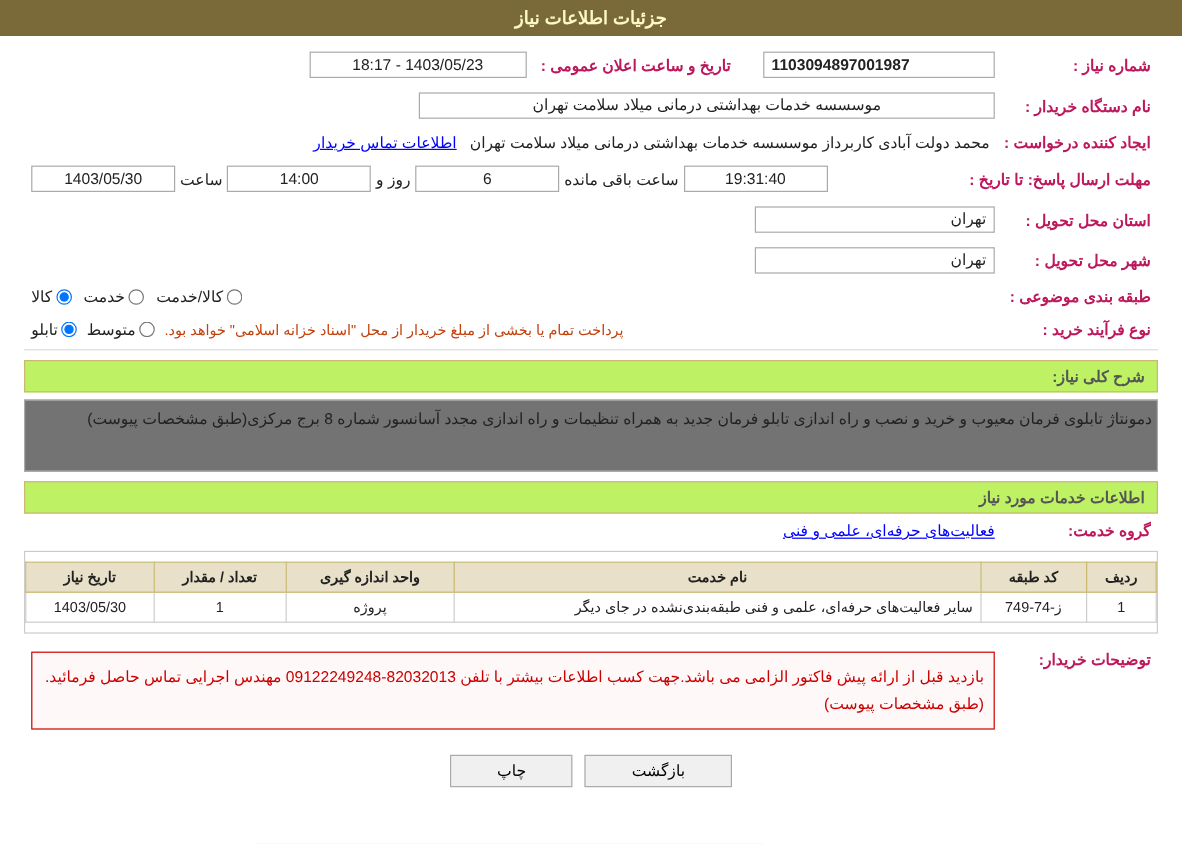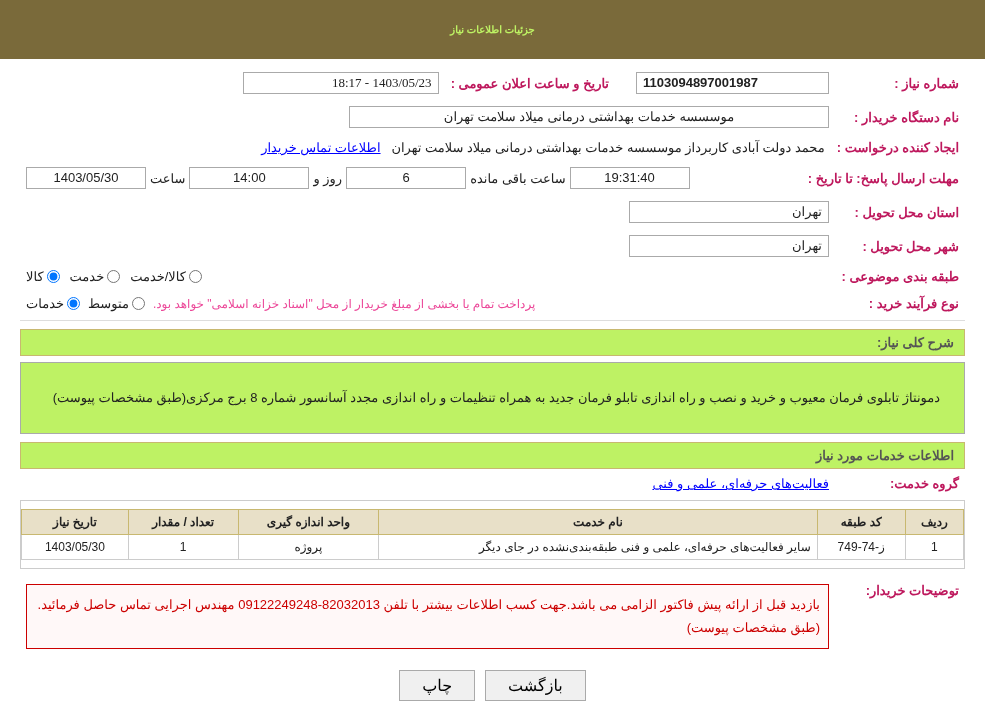"جزئیات اطلاعات نیاز" .header-bar { color: #bef264 -> #fef9c3; font-size: 10px -> 15px; padding: 24px -> 6px }
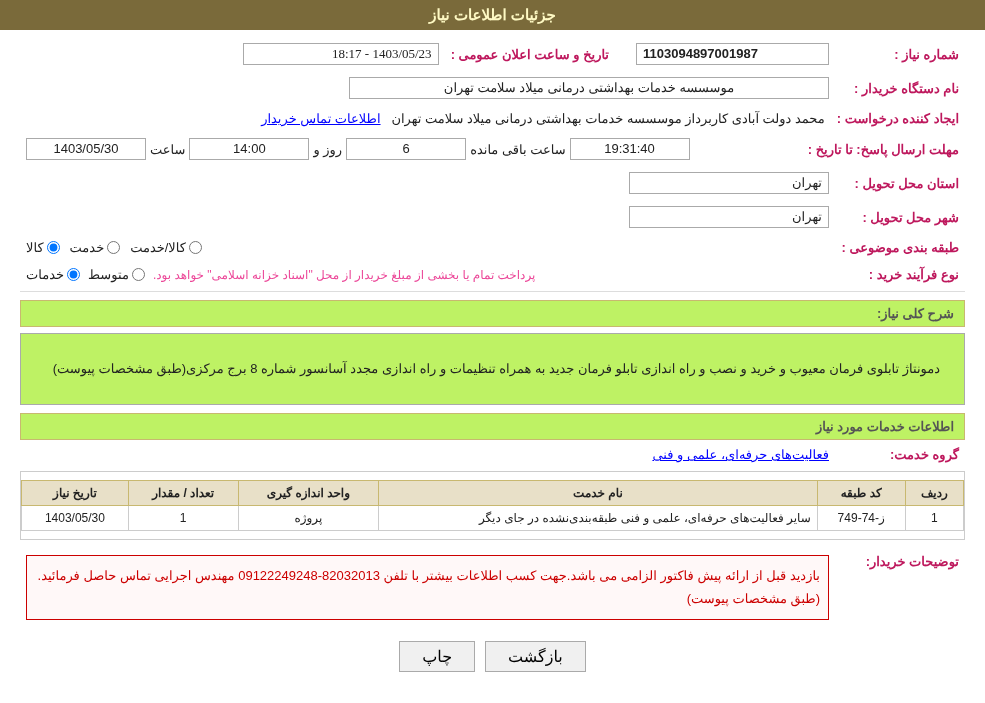"1403/05/23 - 18:17" div.input-box { font-family: Liberation Serif, serif -> none; text-align: none -> center; width: 196px -> 181px }
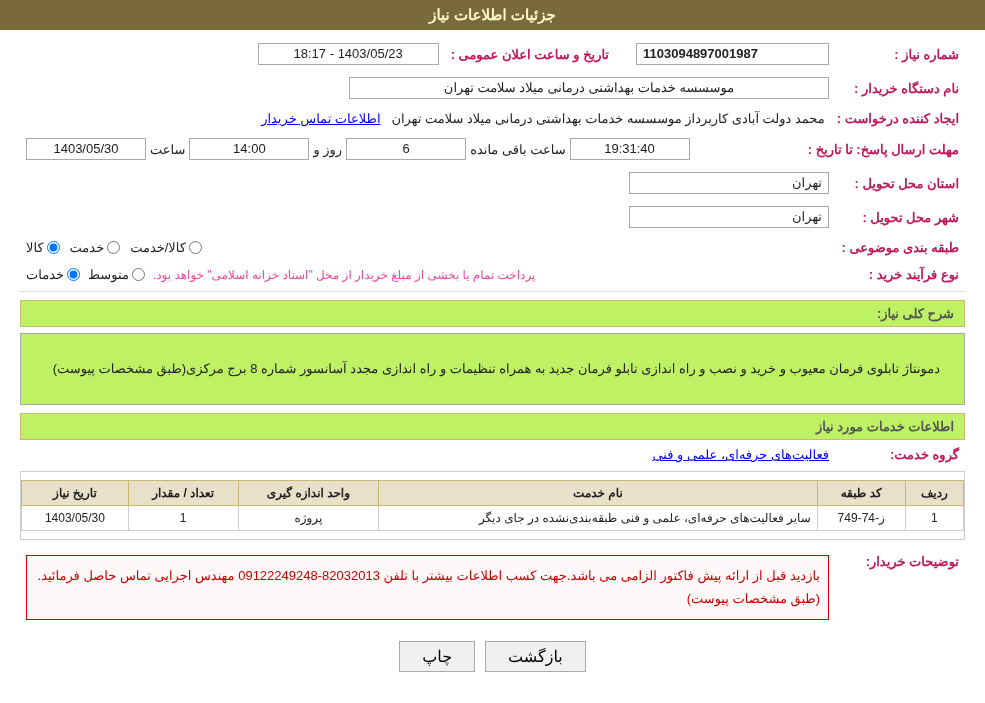"خدمات" span { text: خدمات -> تابلو }
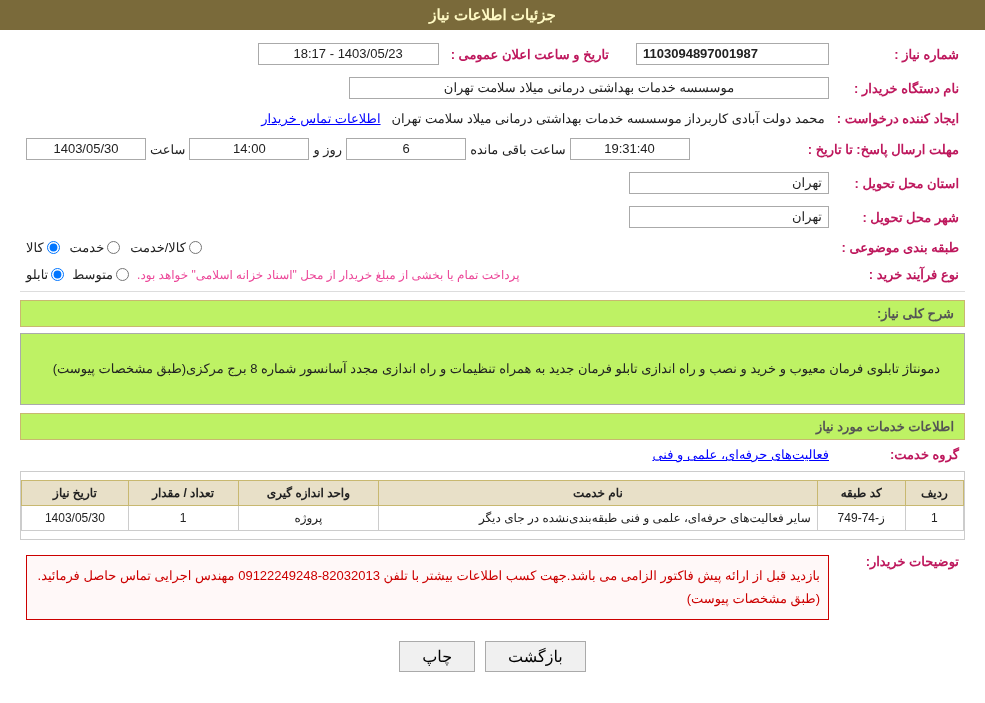"پرداخت تمام یا بخشی از" span { color: #ec4899 -> #c2410c }
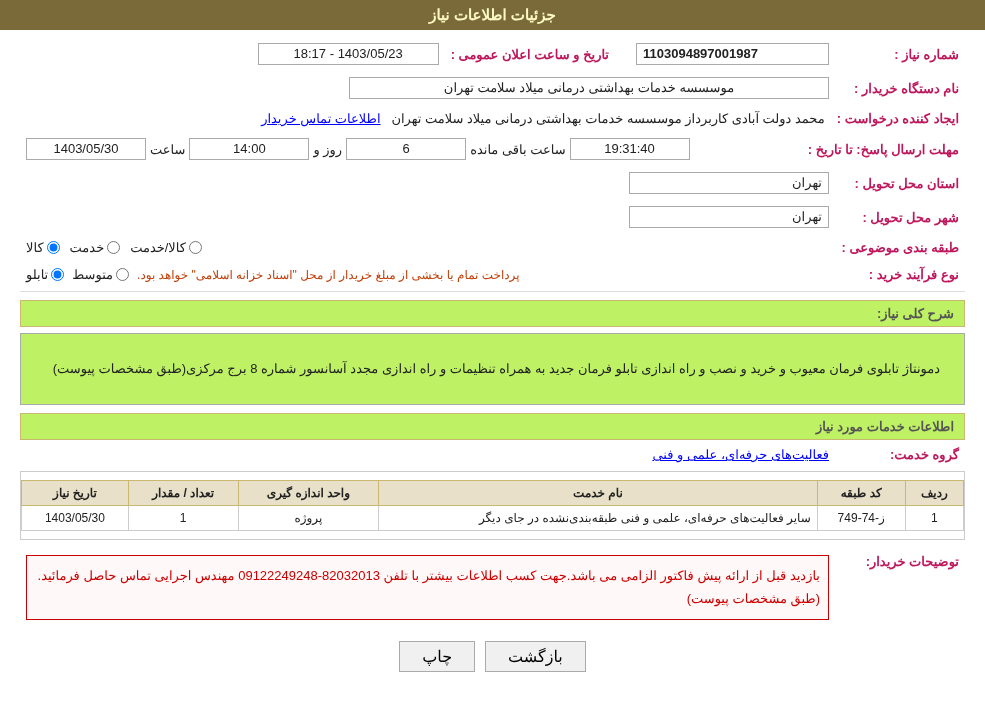"دمونتاژ تابلوی فرمان معیوب و" .description-box { background: #bef264 -> #737373; padding: 24px -> 4px }
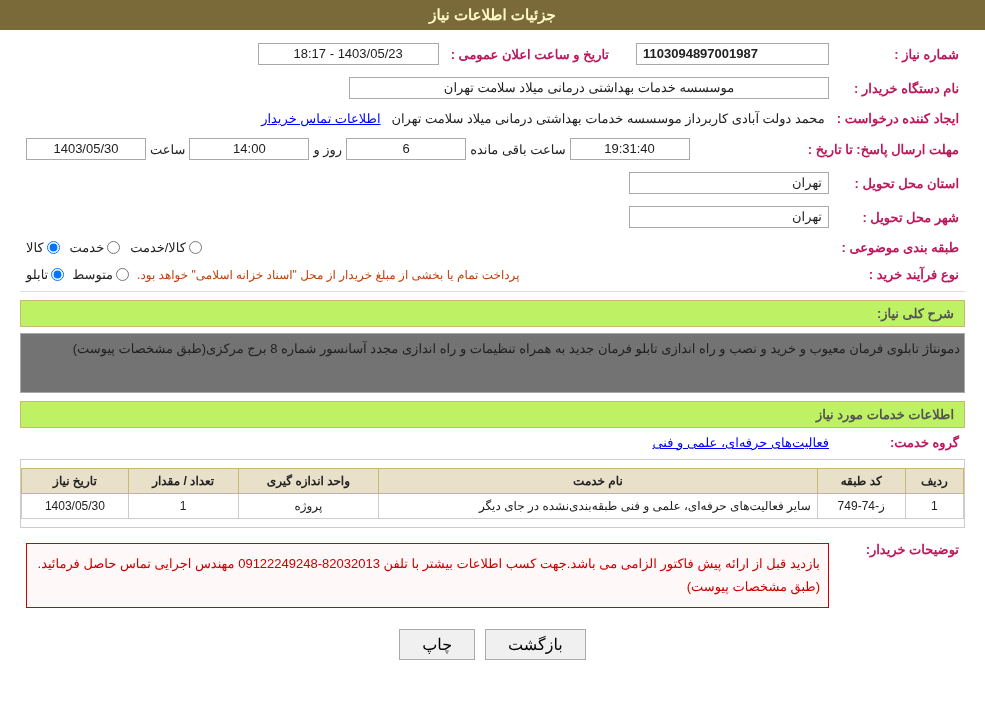"چاپ" .btn { font-size: 16px -> 13px; padding: 5px 22px -> 5px 38px }
